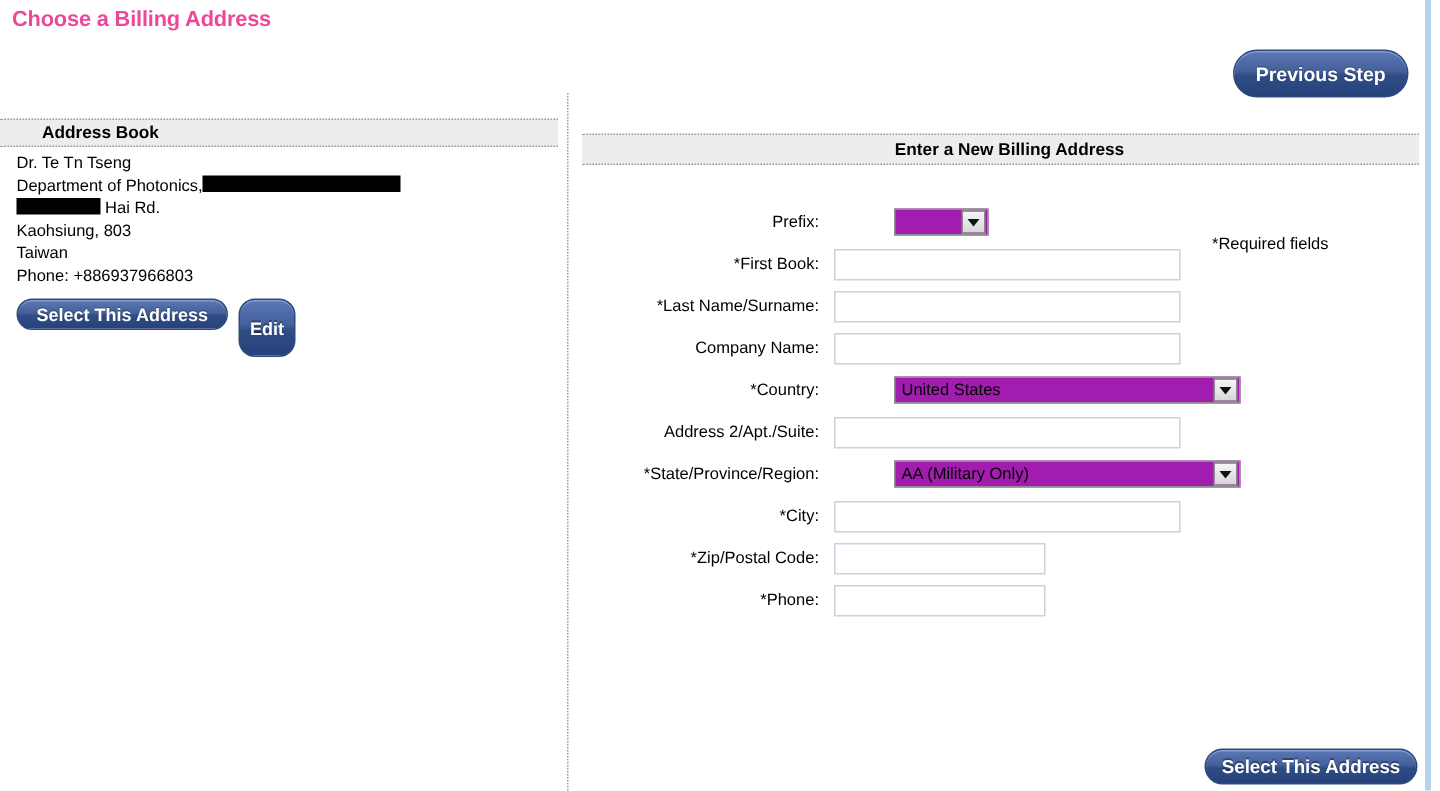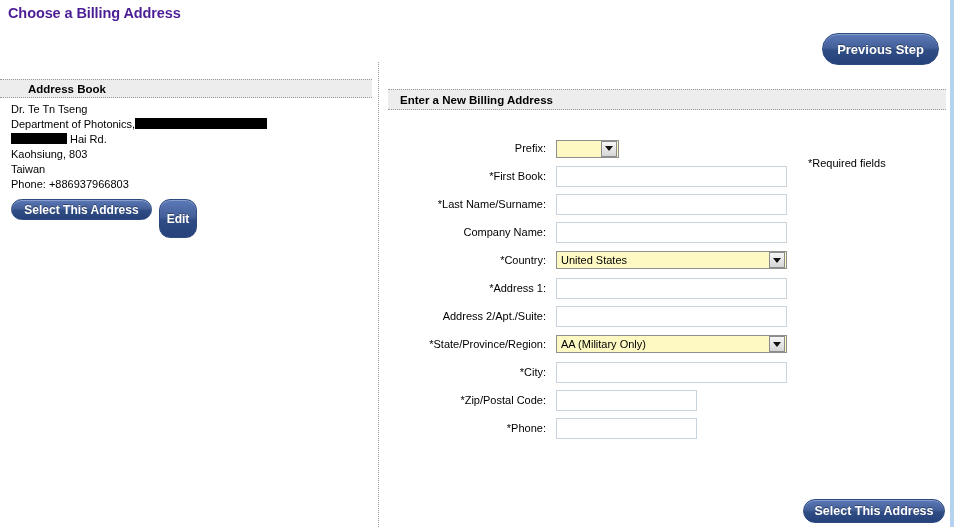"Choose a Billing Address" #page-title { color: #4c1d95 -> #ec4899 }
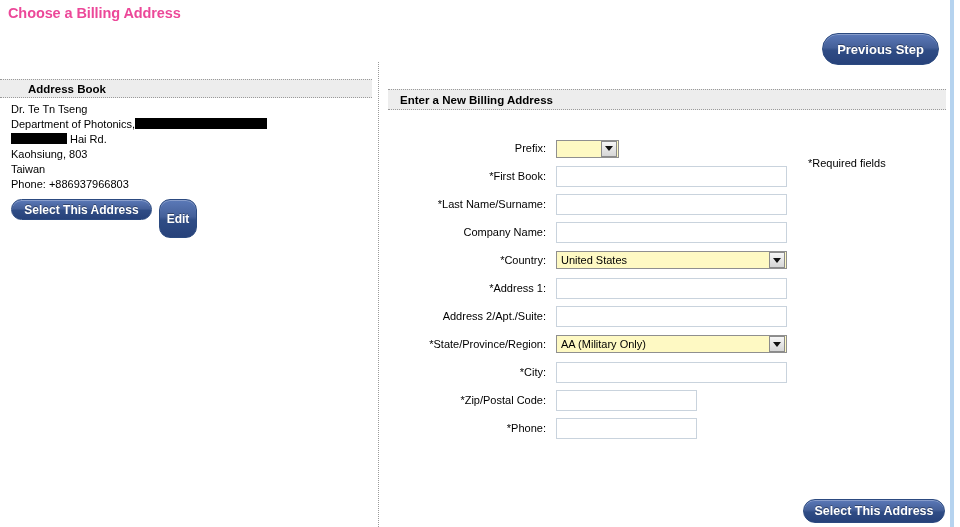"Enter a New Billing Address" #new-address-header { text-align: none -> center }
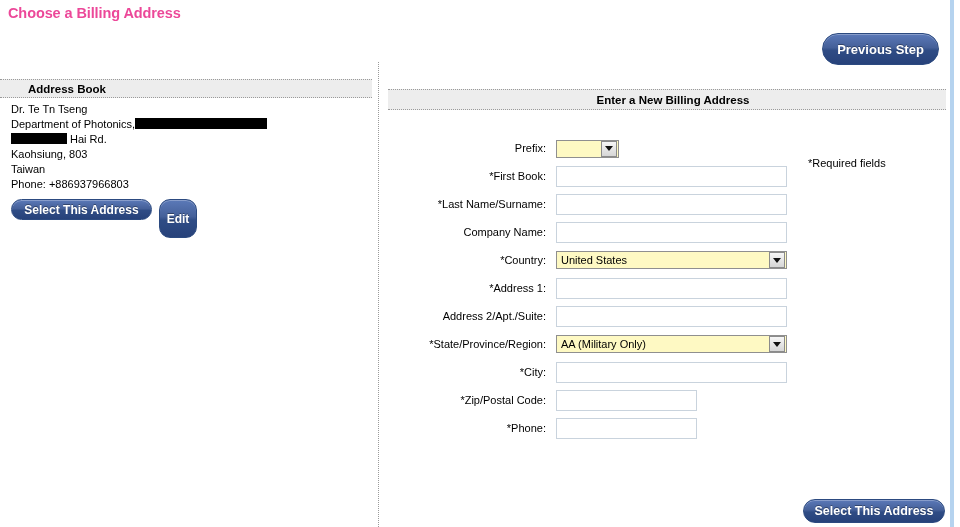"United States" .sel { background: #fef9c3 -> #a21caf; margin-left: none -> 40px }
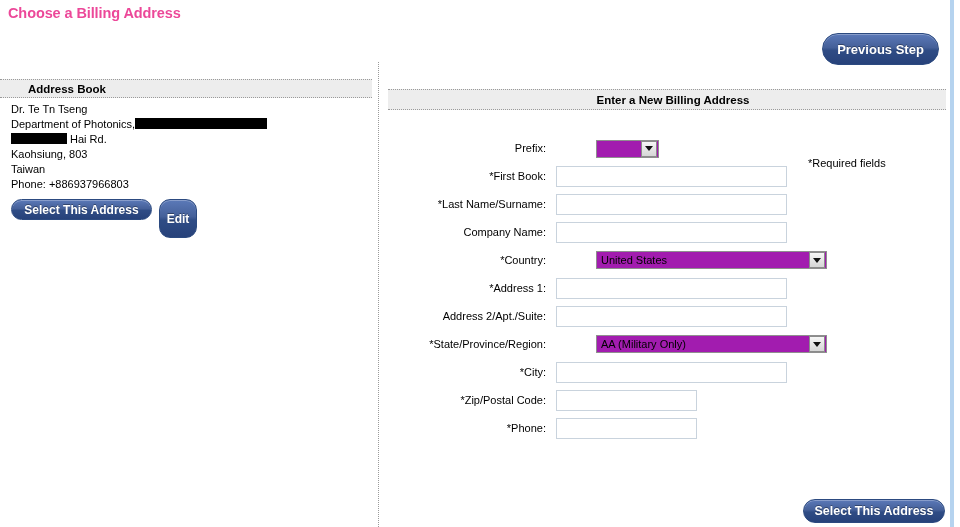"*Address 1:" div.form-row { html: <div> <div>*Address 1:</div> <div><input></div> </div> -> none }
